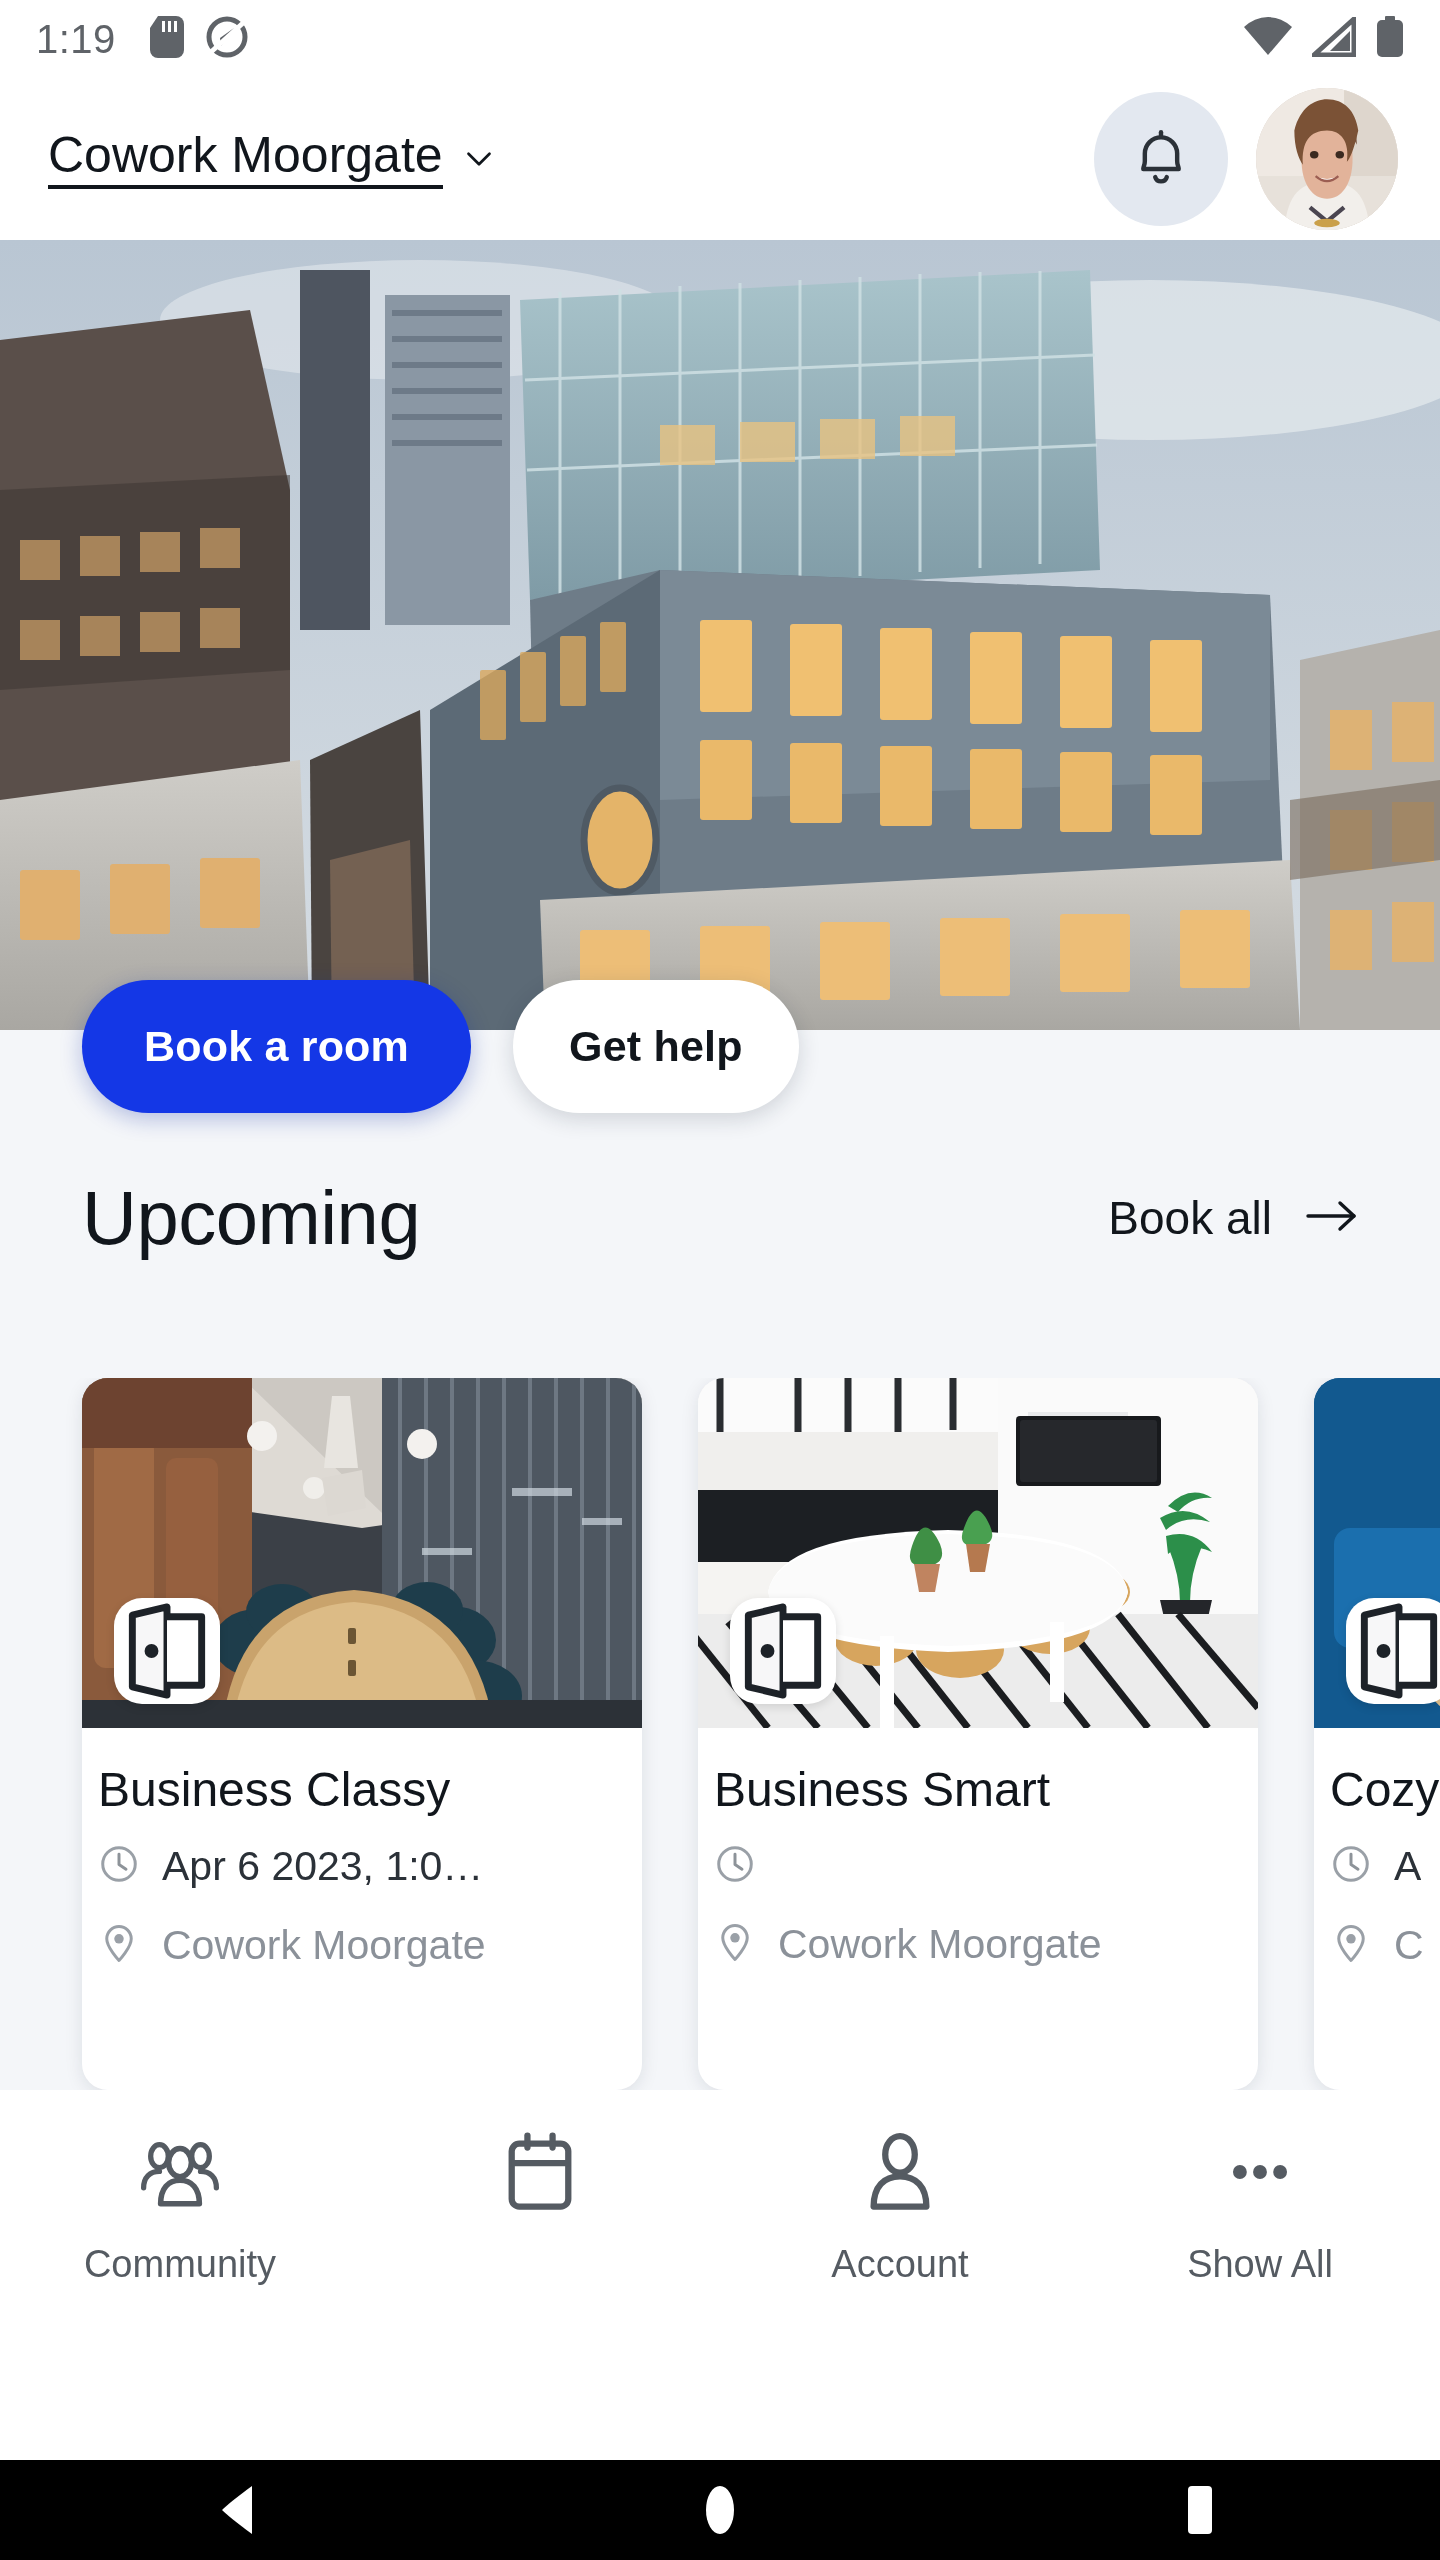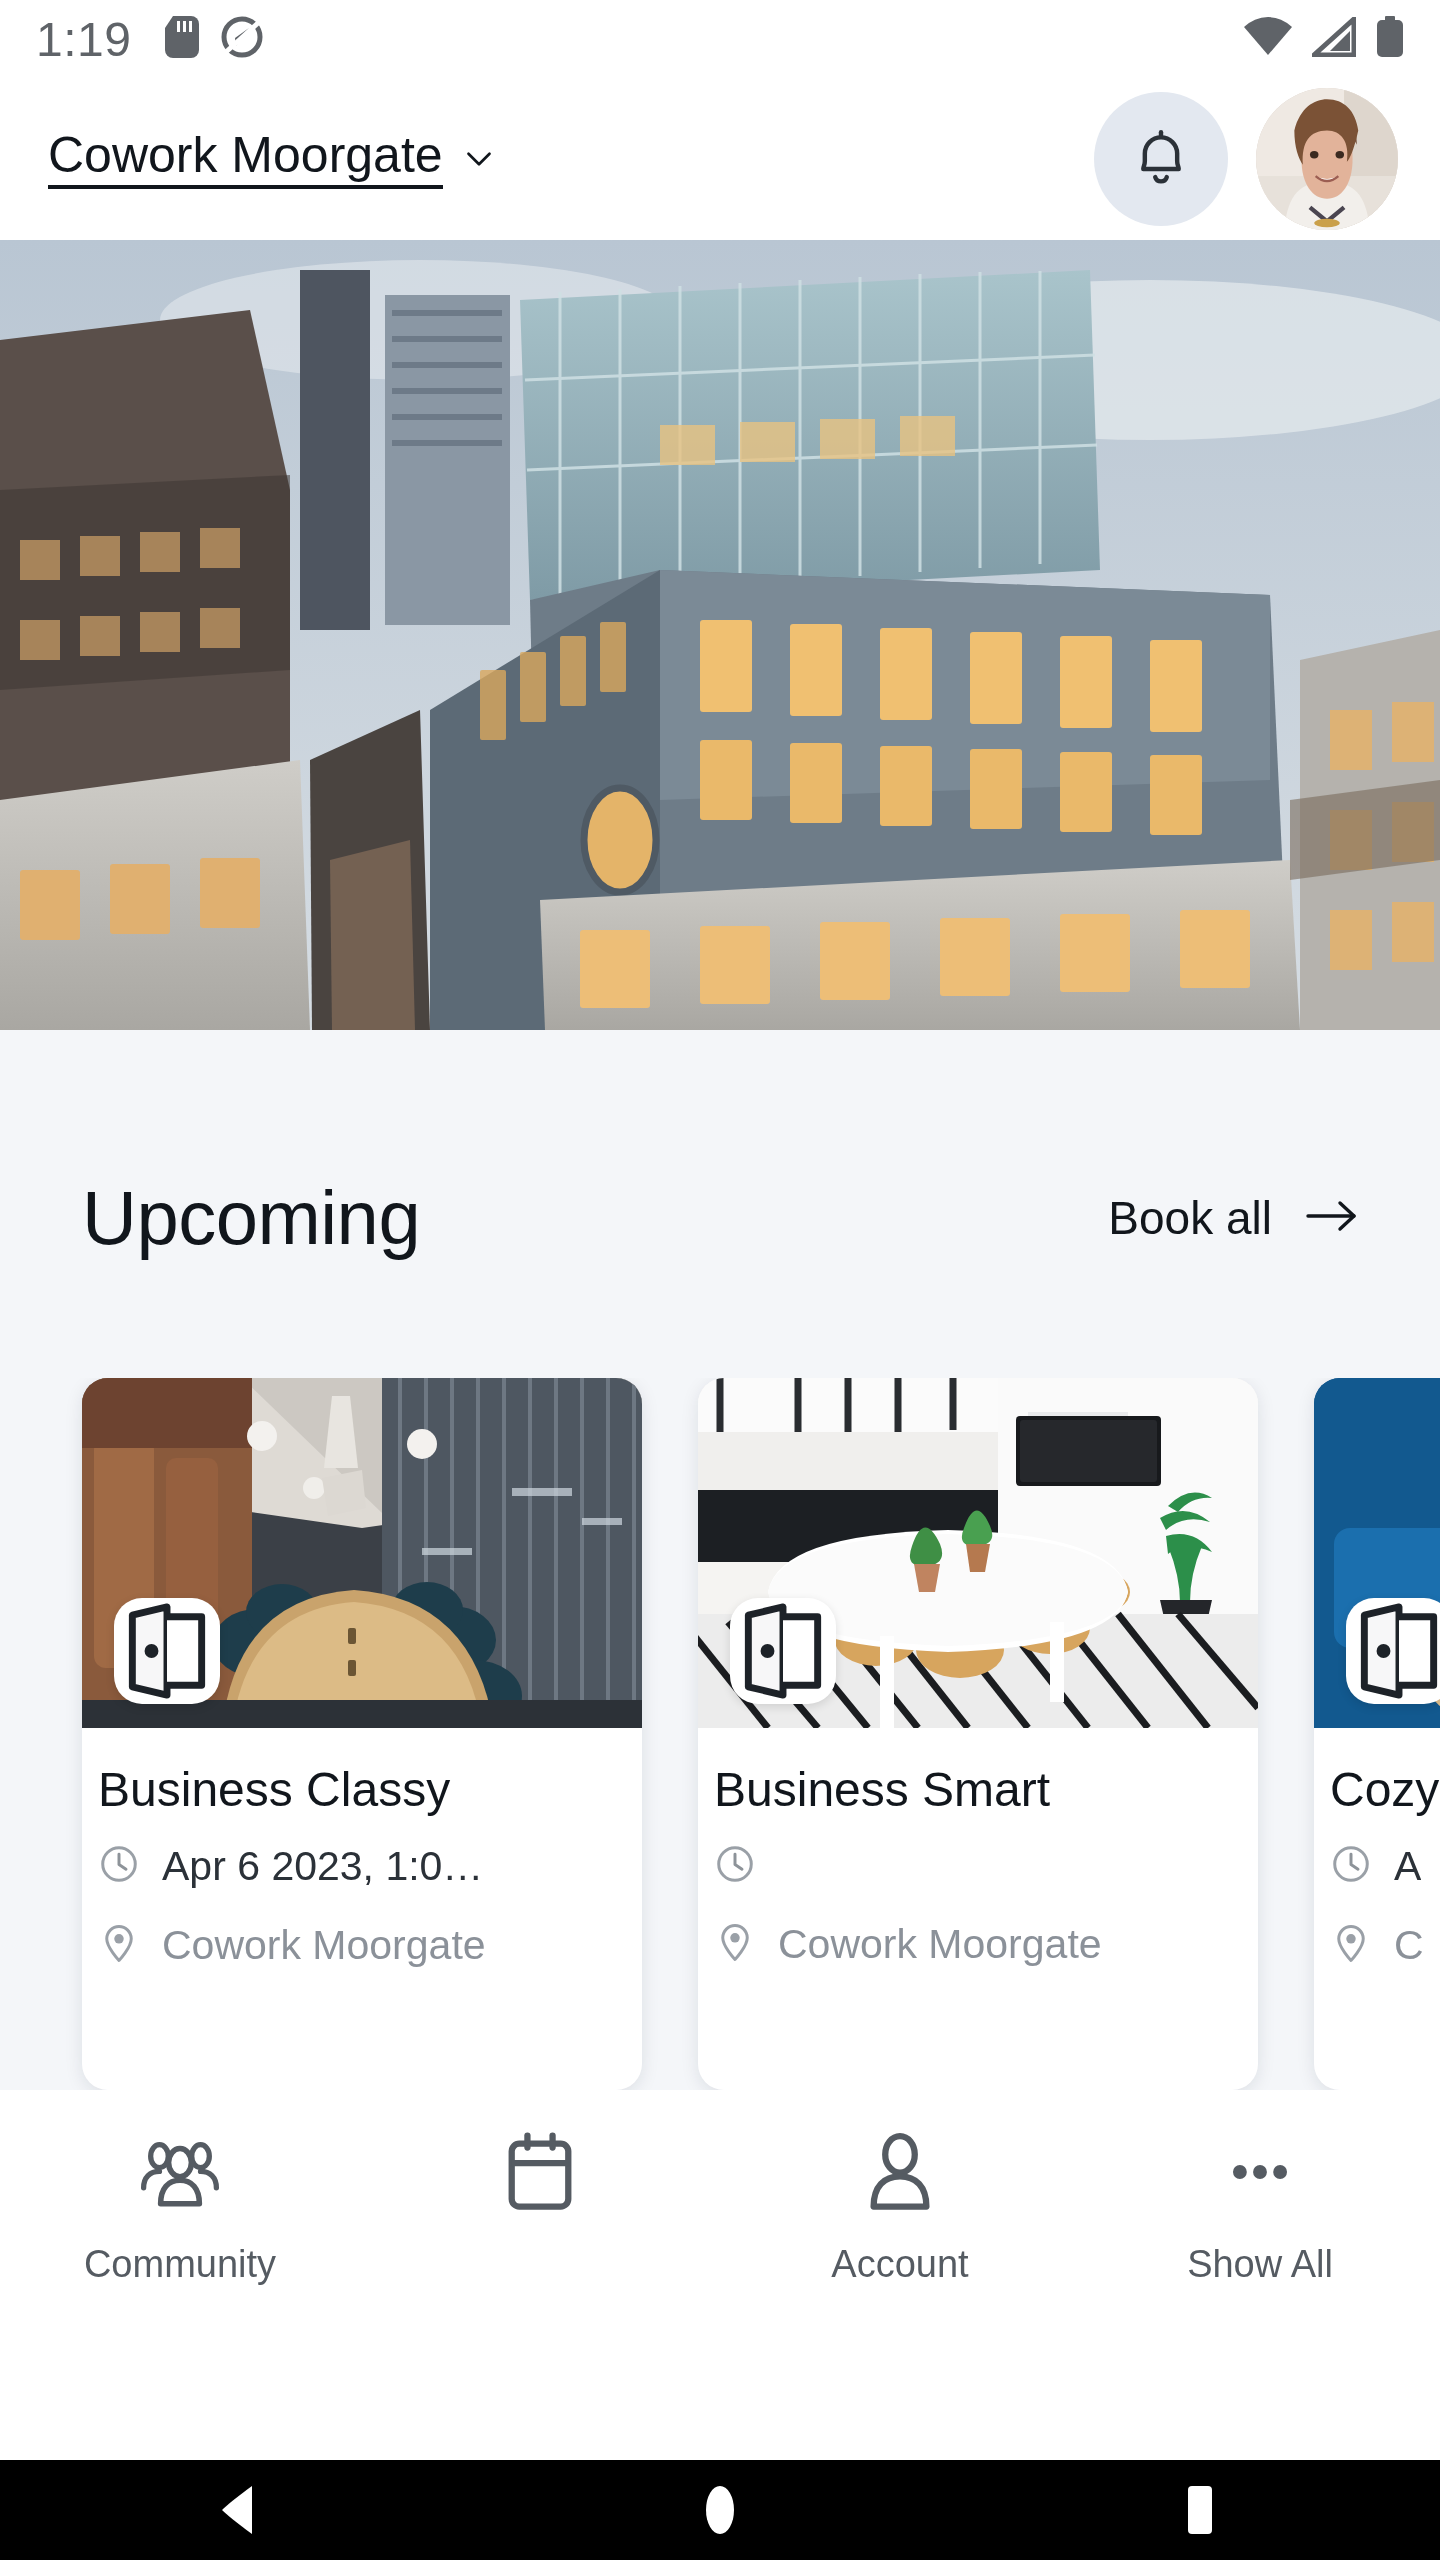"1:19" .status-time { font-size: 48px -> 40px }
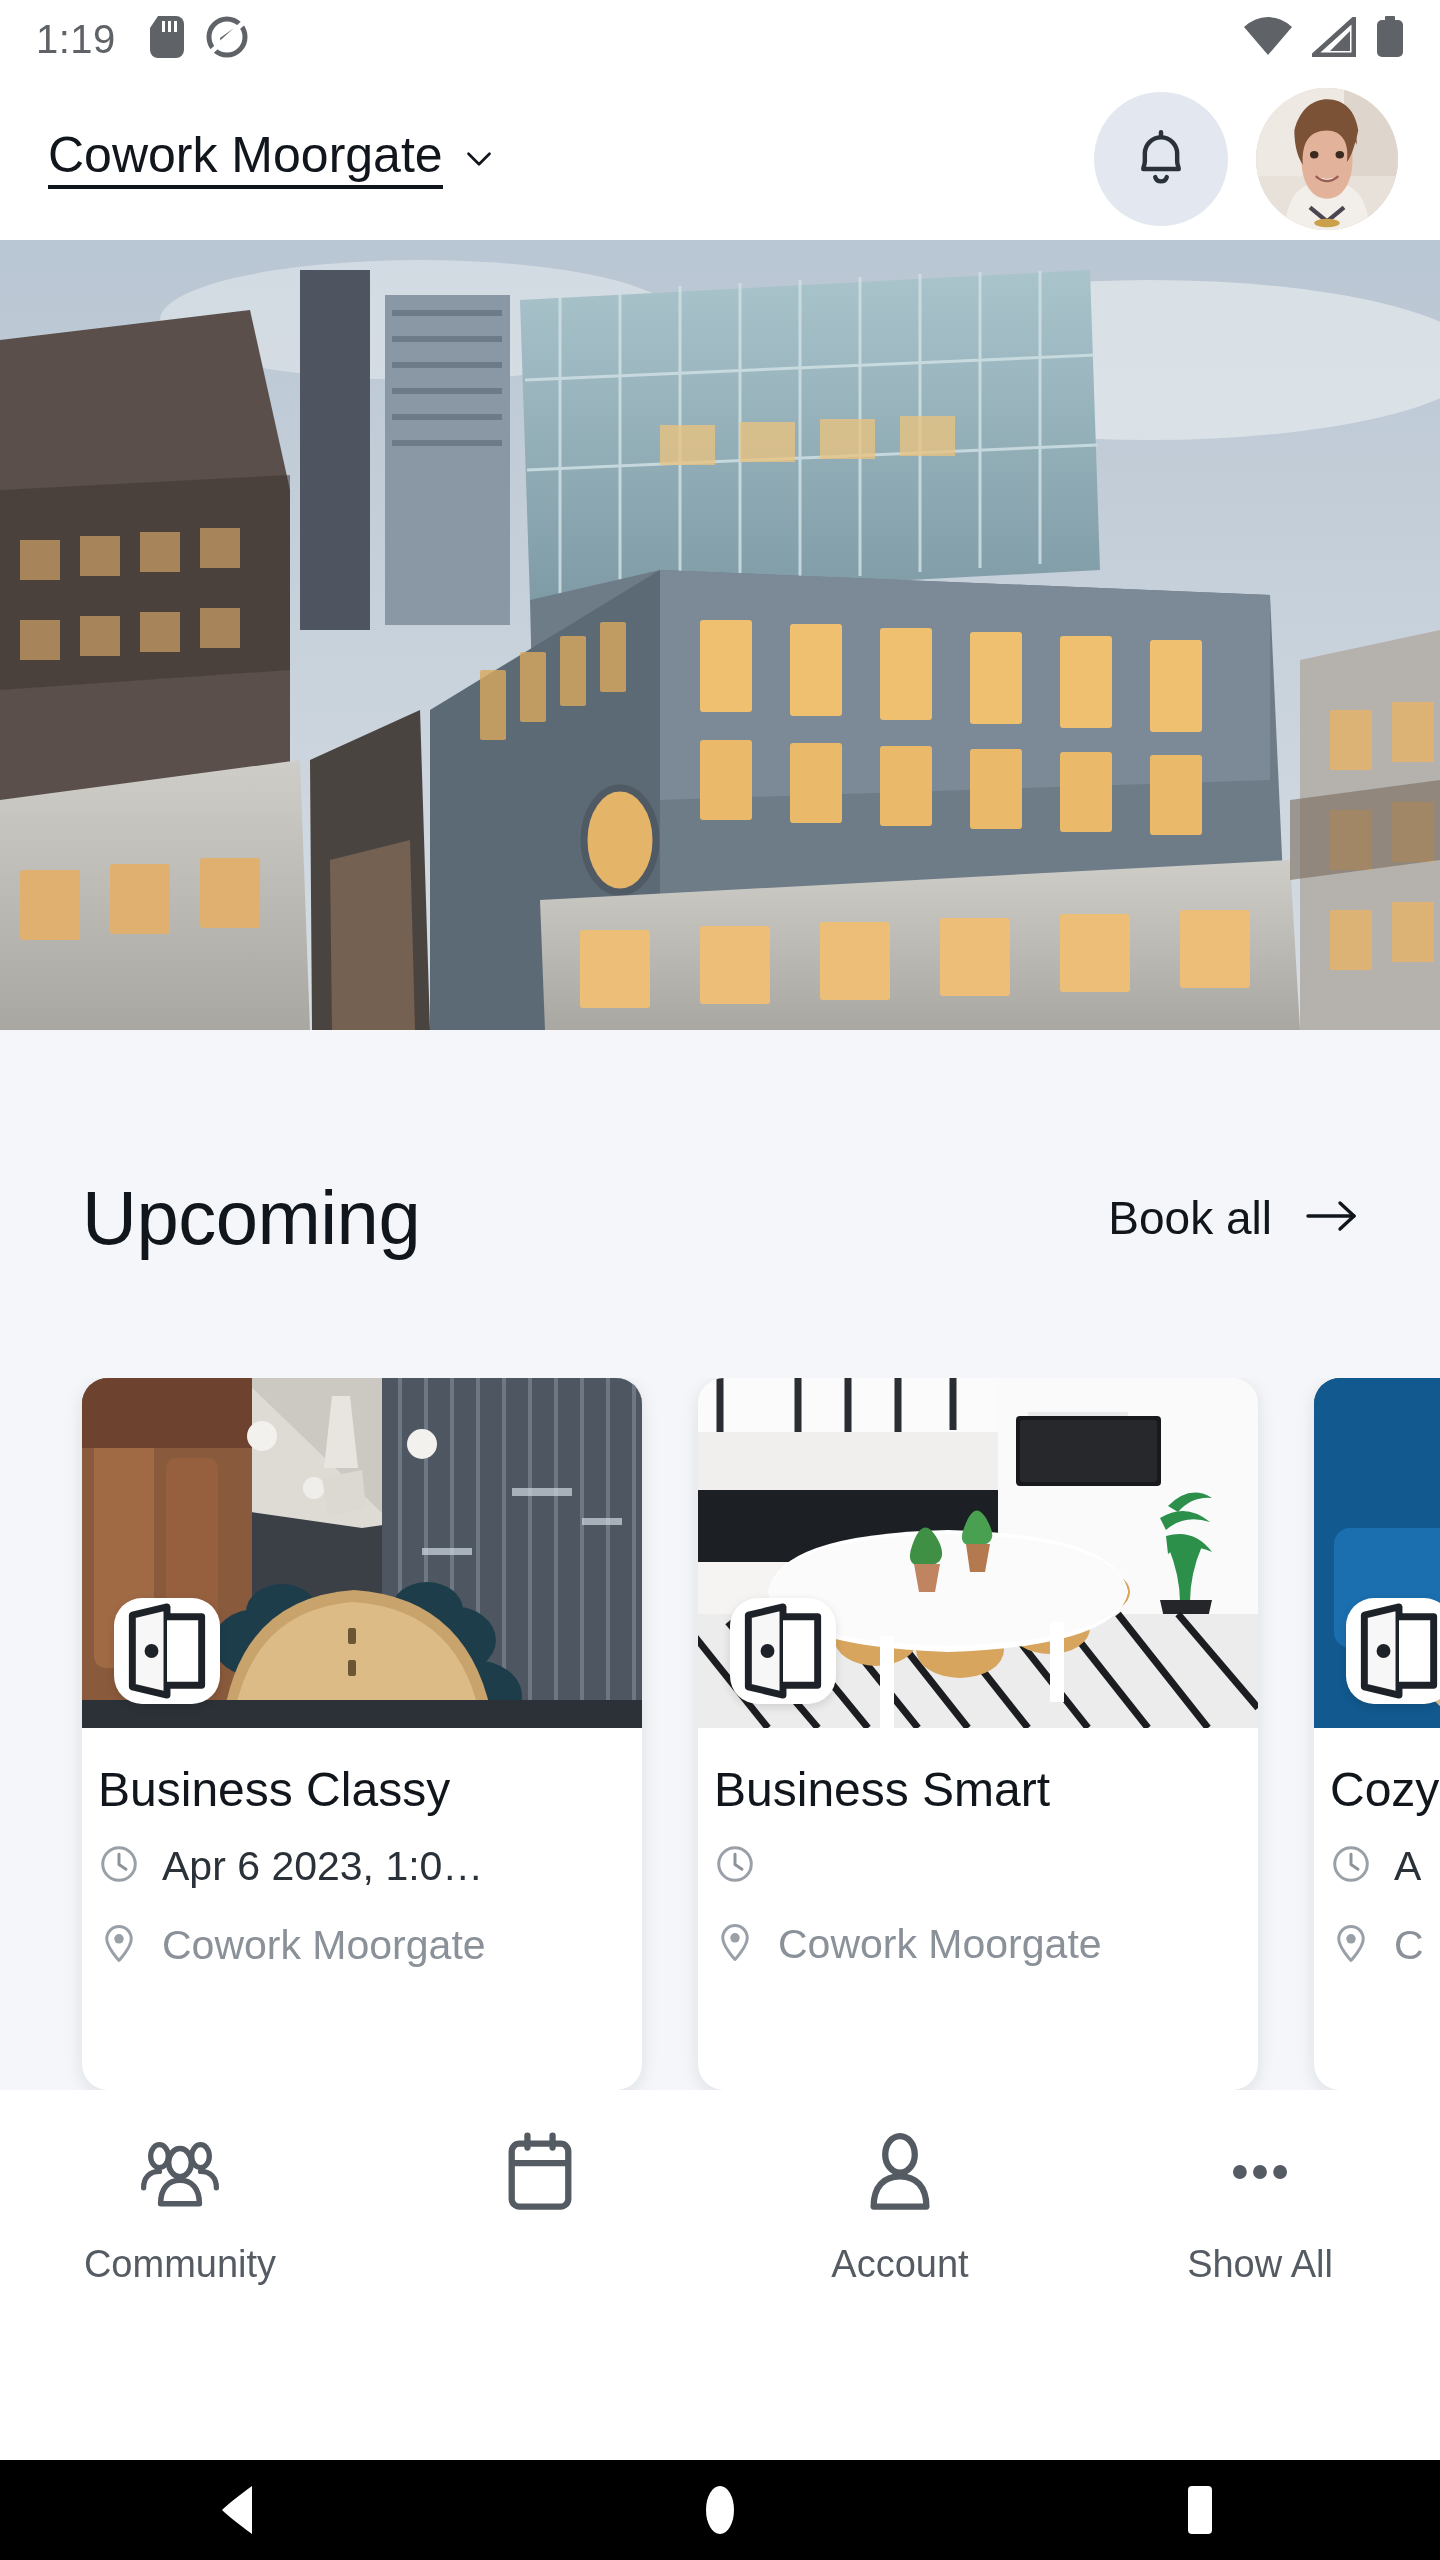"Book a room" div.cta-row { html: none -> <div> <button>Book a room</button> <button>Get help</button> </div> }
